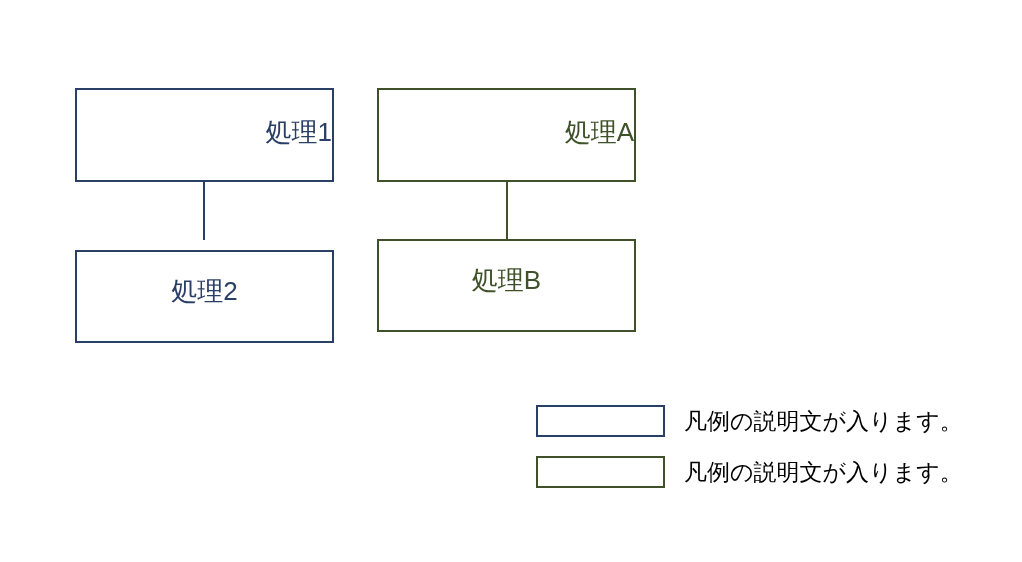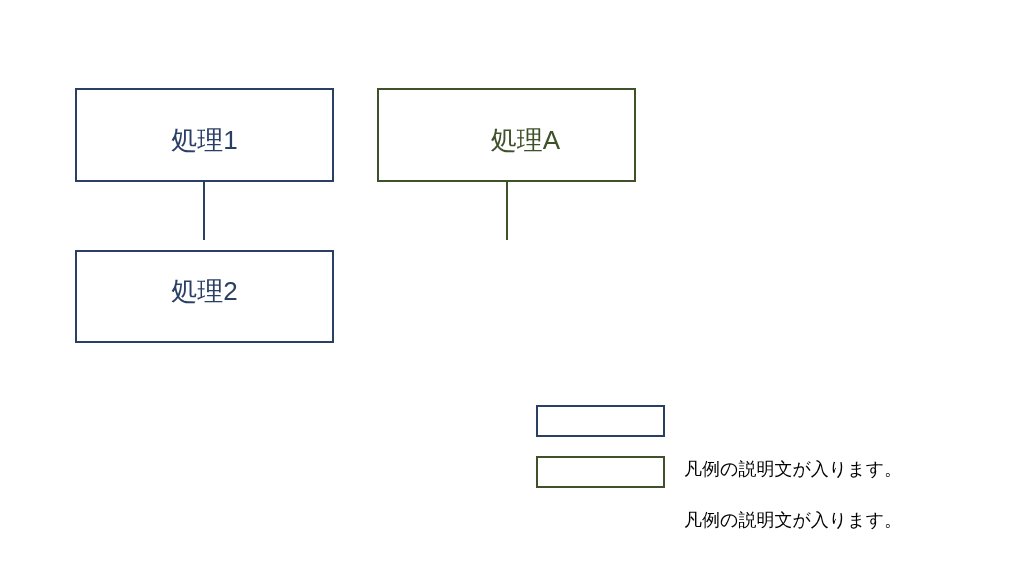"処理1" #node-process-1 .node-label, #node-process-a .node-label { margin-top: 37px -> 29px; text-align: none -> right }
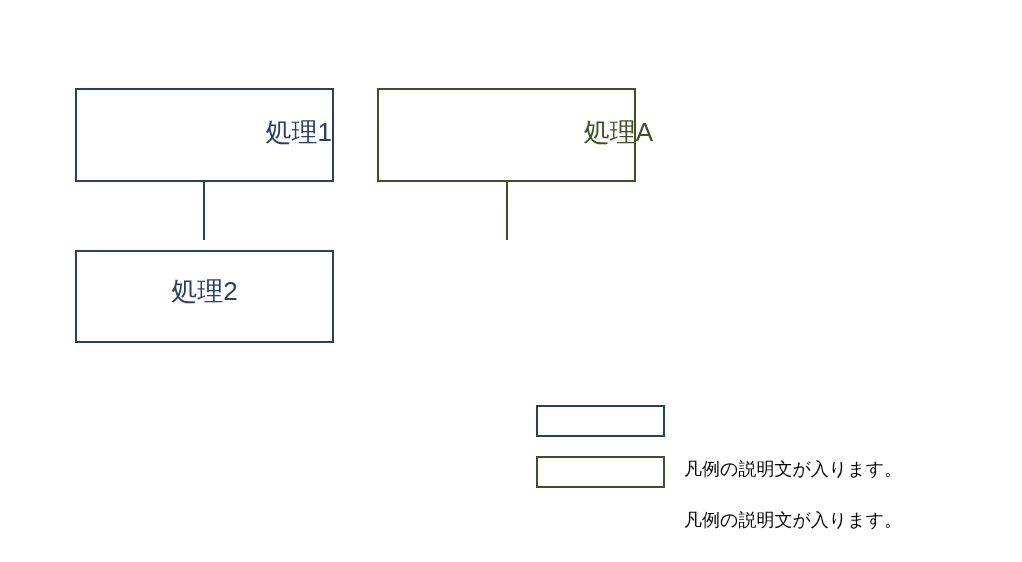"処理A" .node--green .node-label { padding-left: 19px -> none }
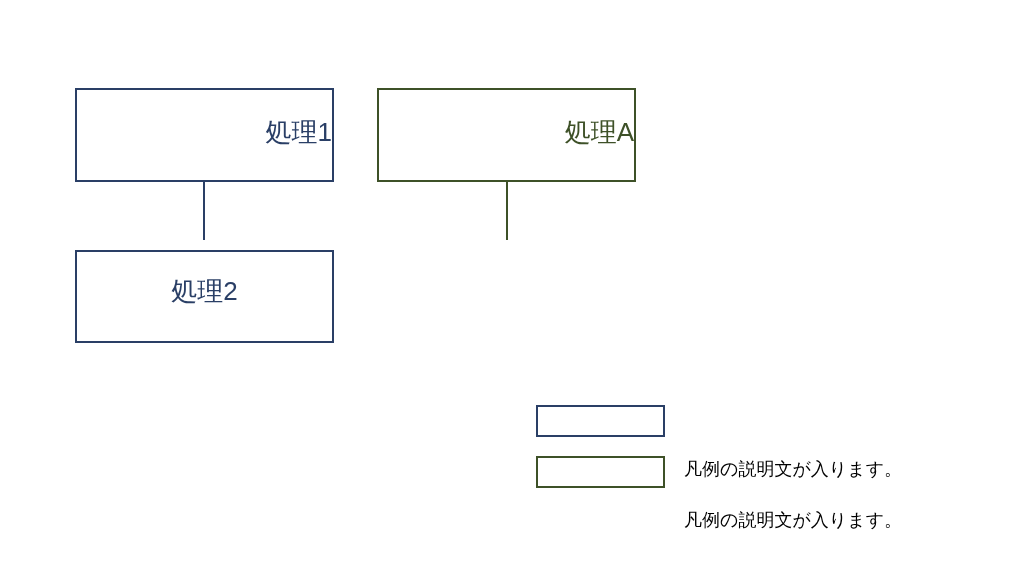"処理B" div.node { html: none -> <div> <span>処理B</span> </div> }
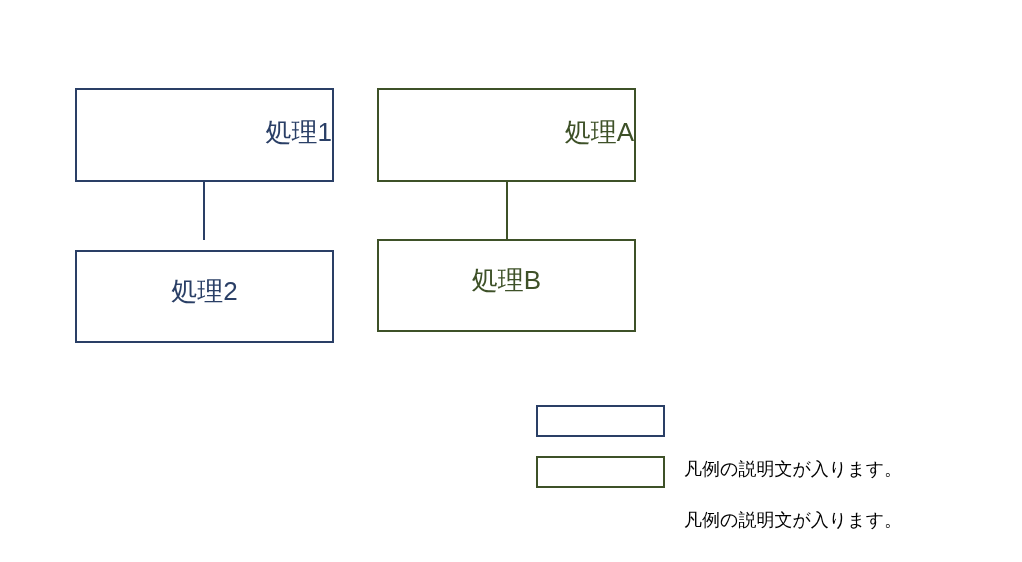"凡例の説明文が入ります。" .legend-text { font-size: 18px -> 23px; margin-top: 48px -> none }
